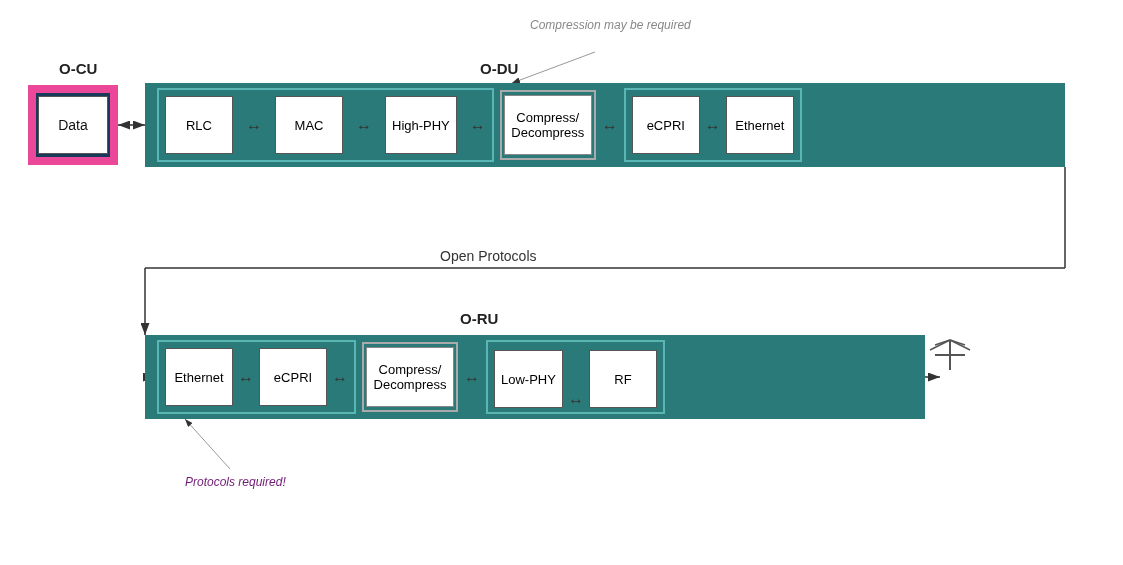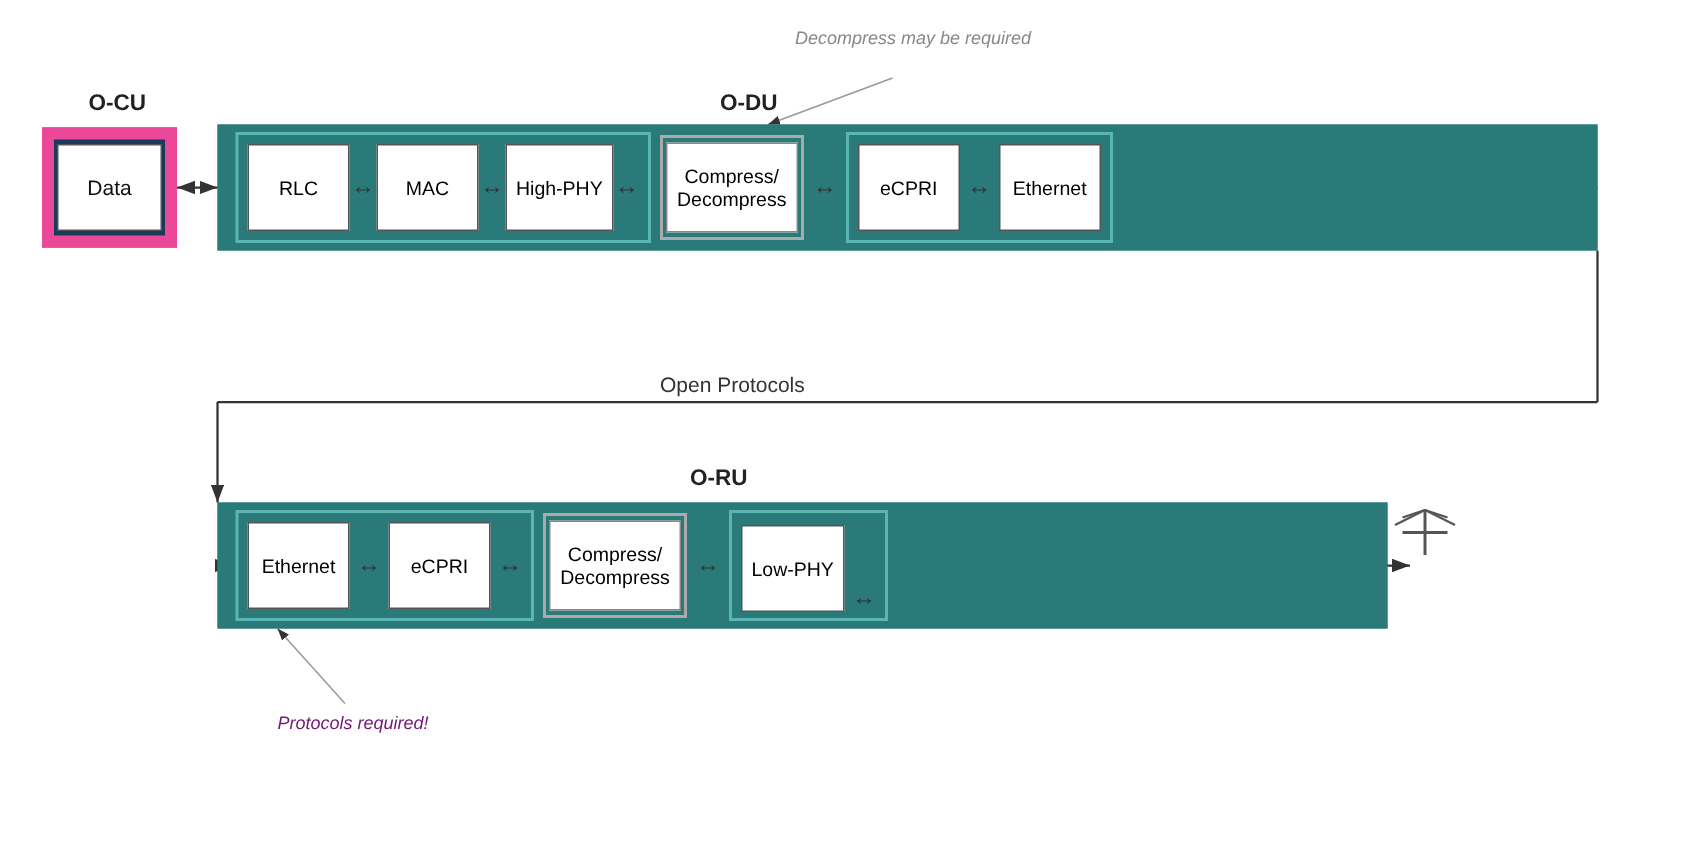"Decompress may be required" div.annotation-compress { text: Decompress -> Compression }
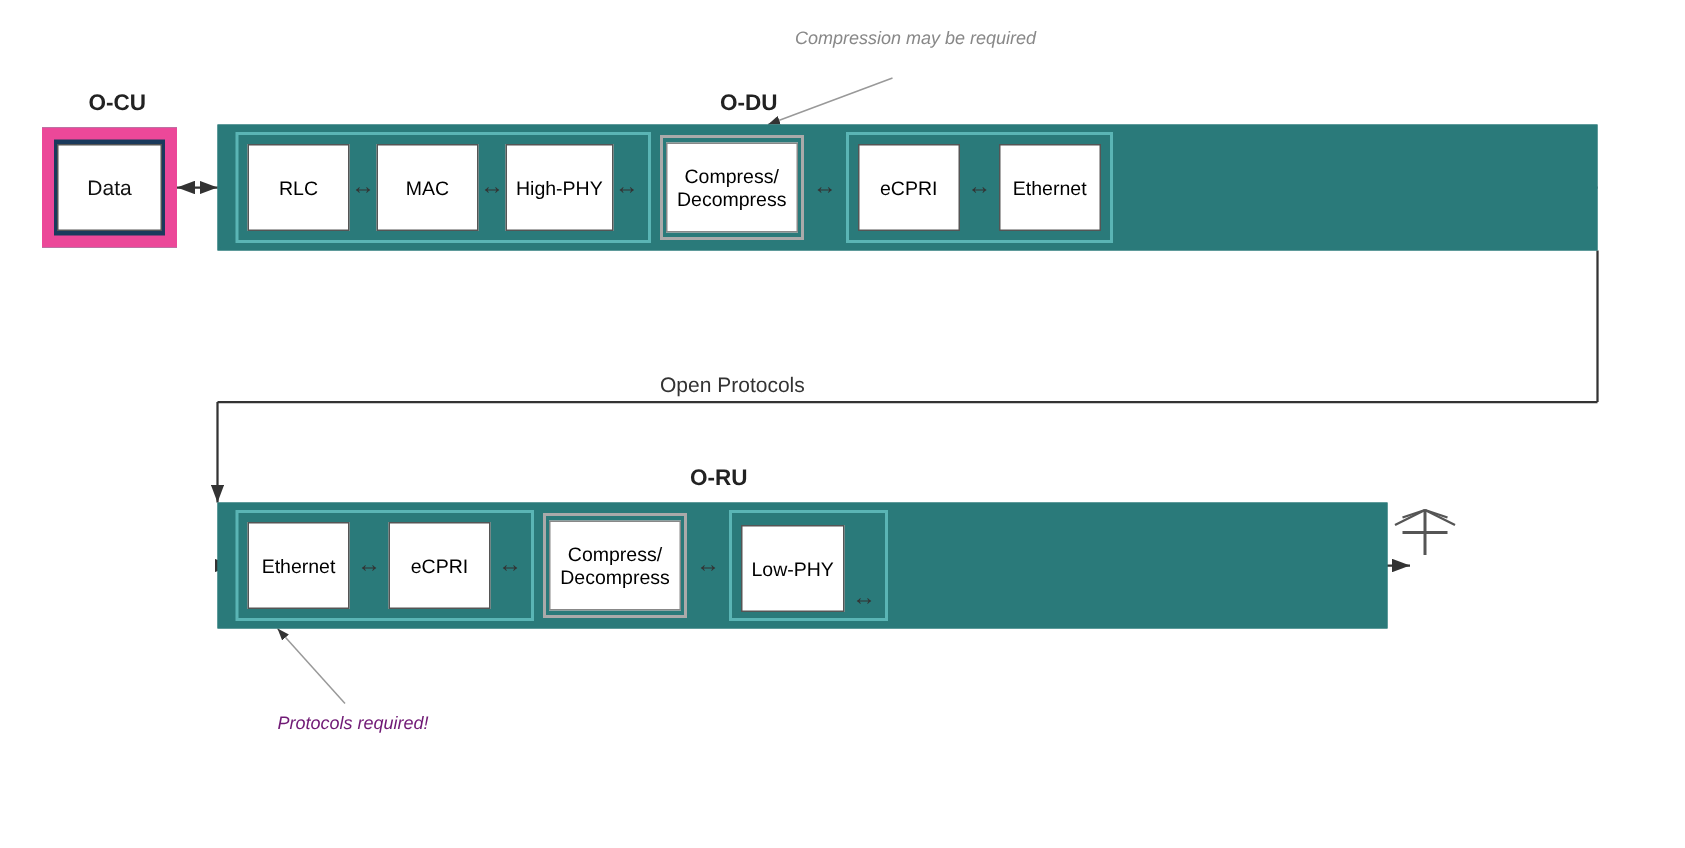"RLC" div { gap: 1px -> 13px }
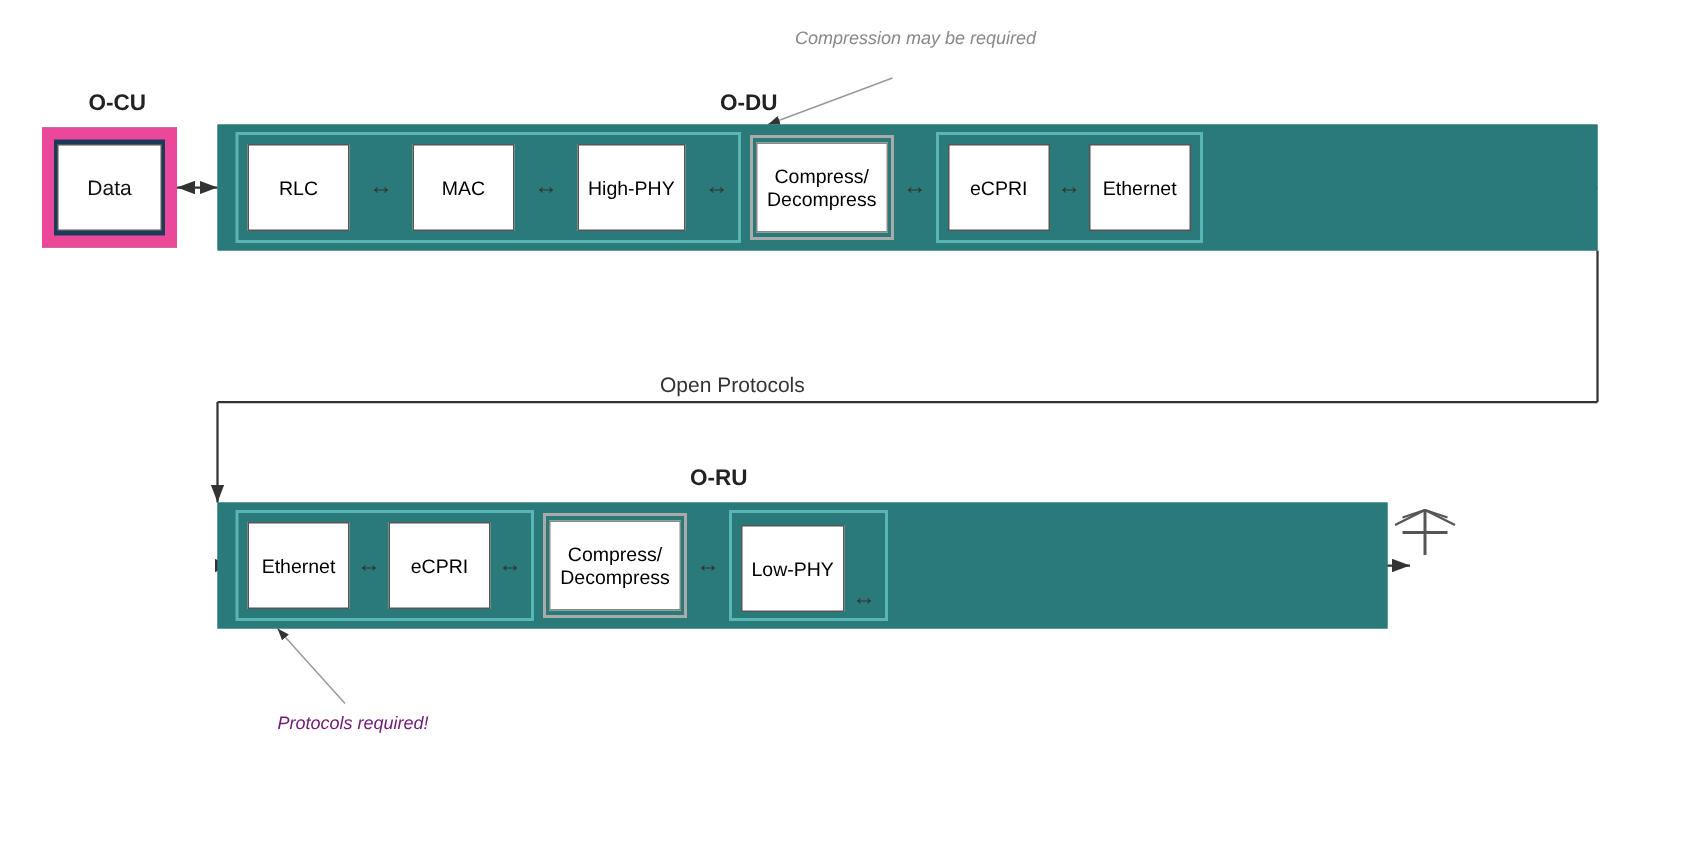"RF" div.proto-block { html: none -> <div>RF</div> }
